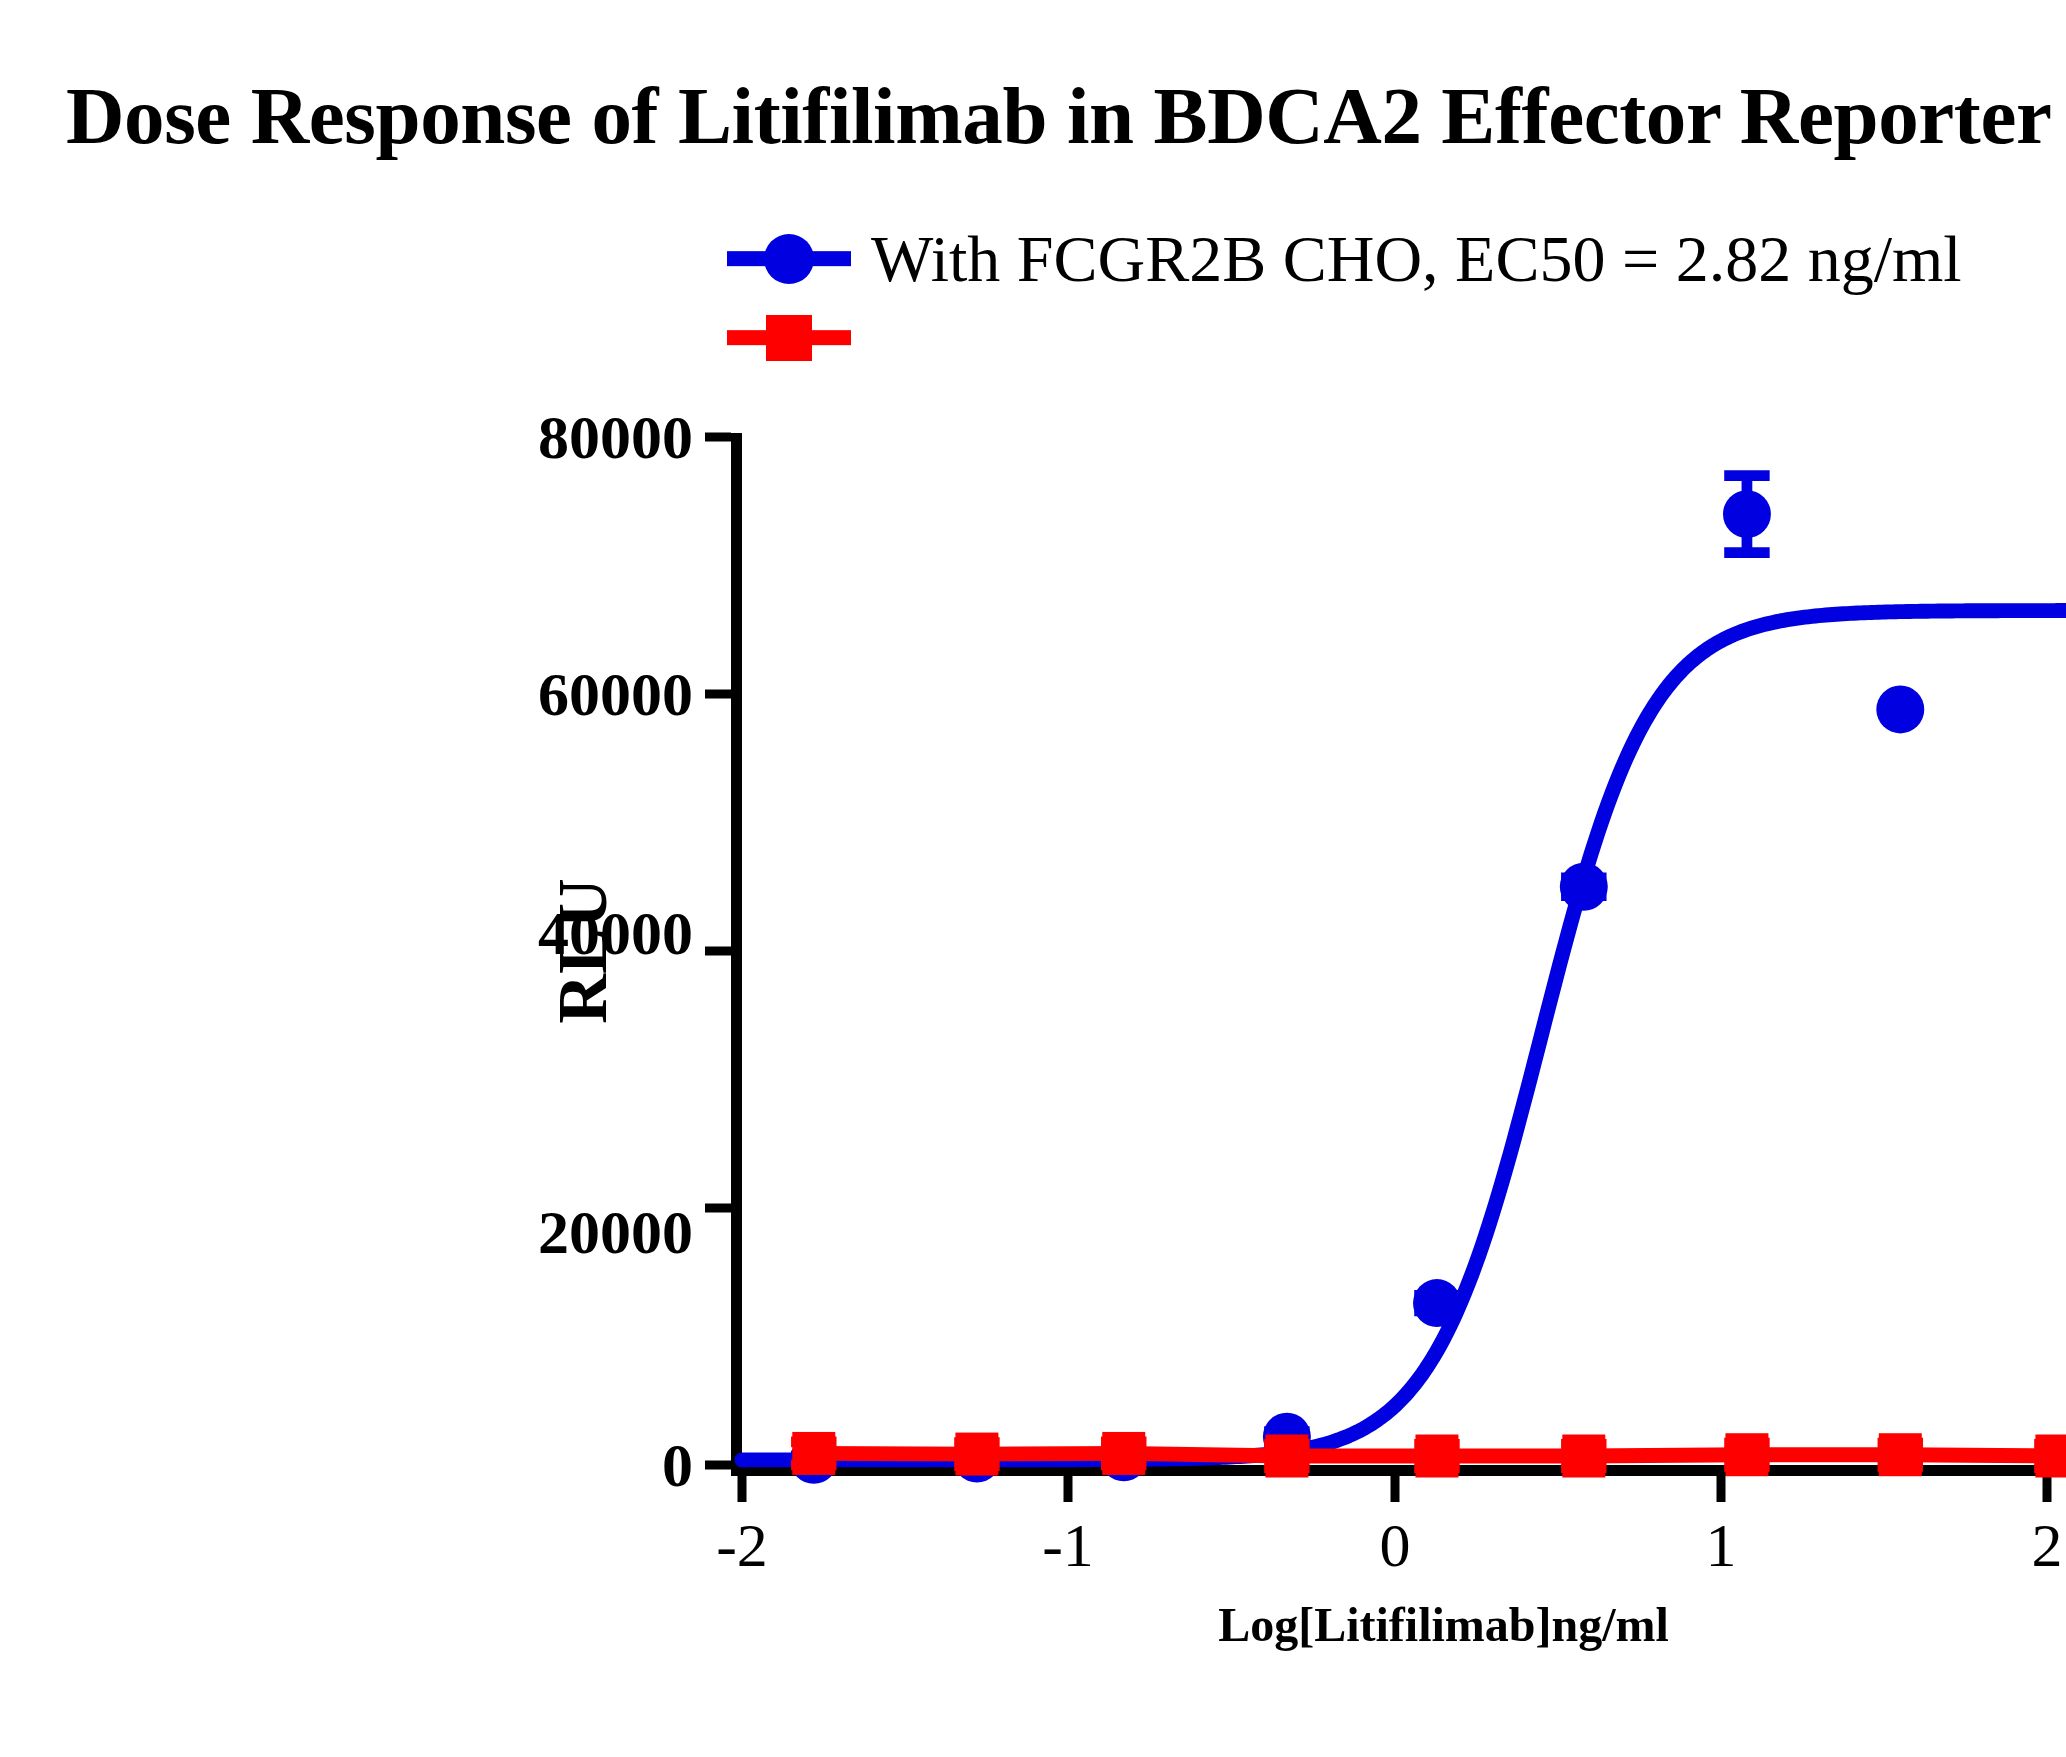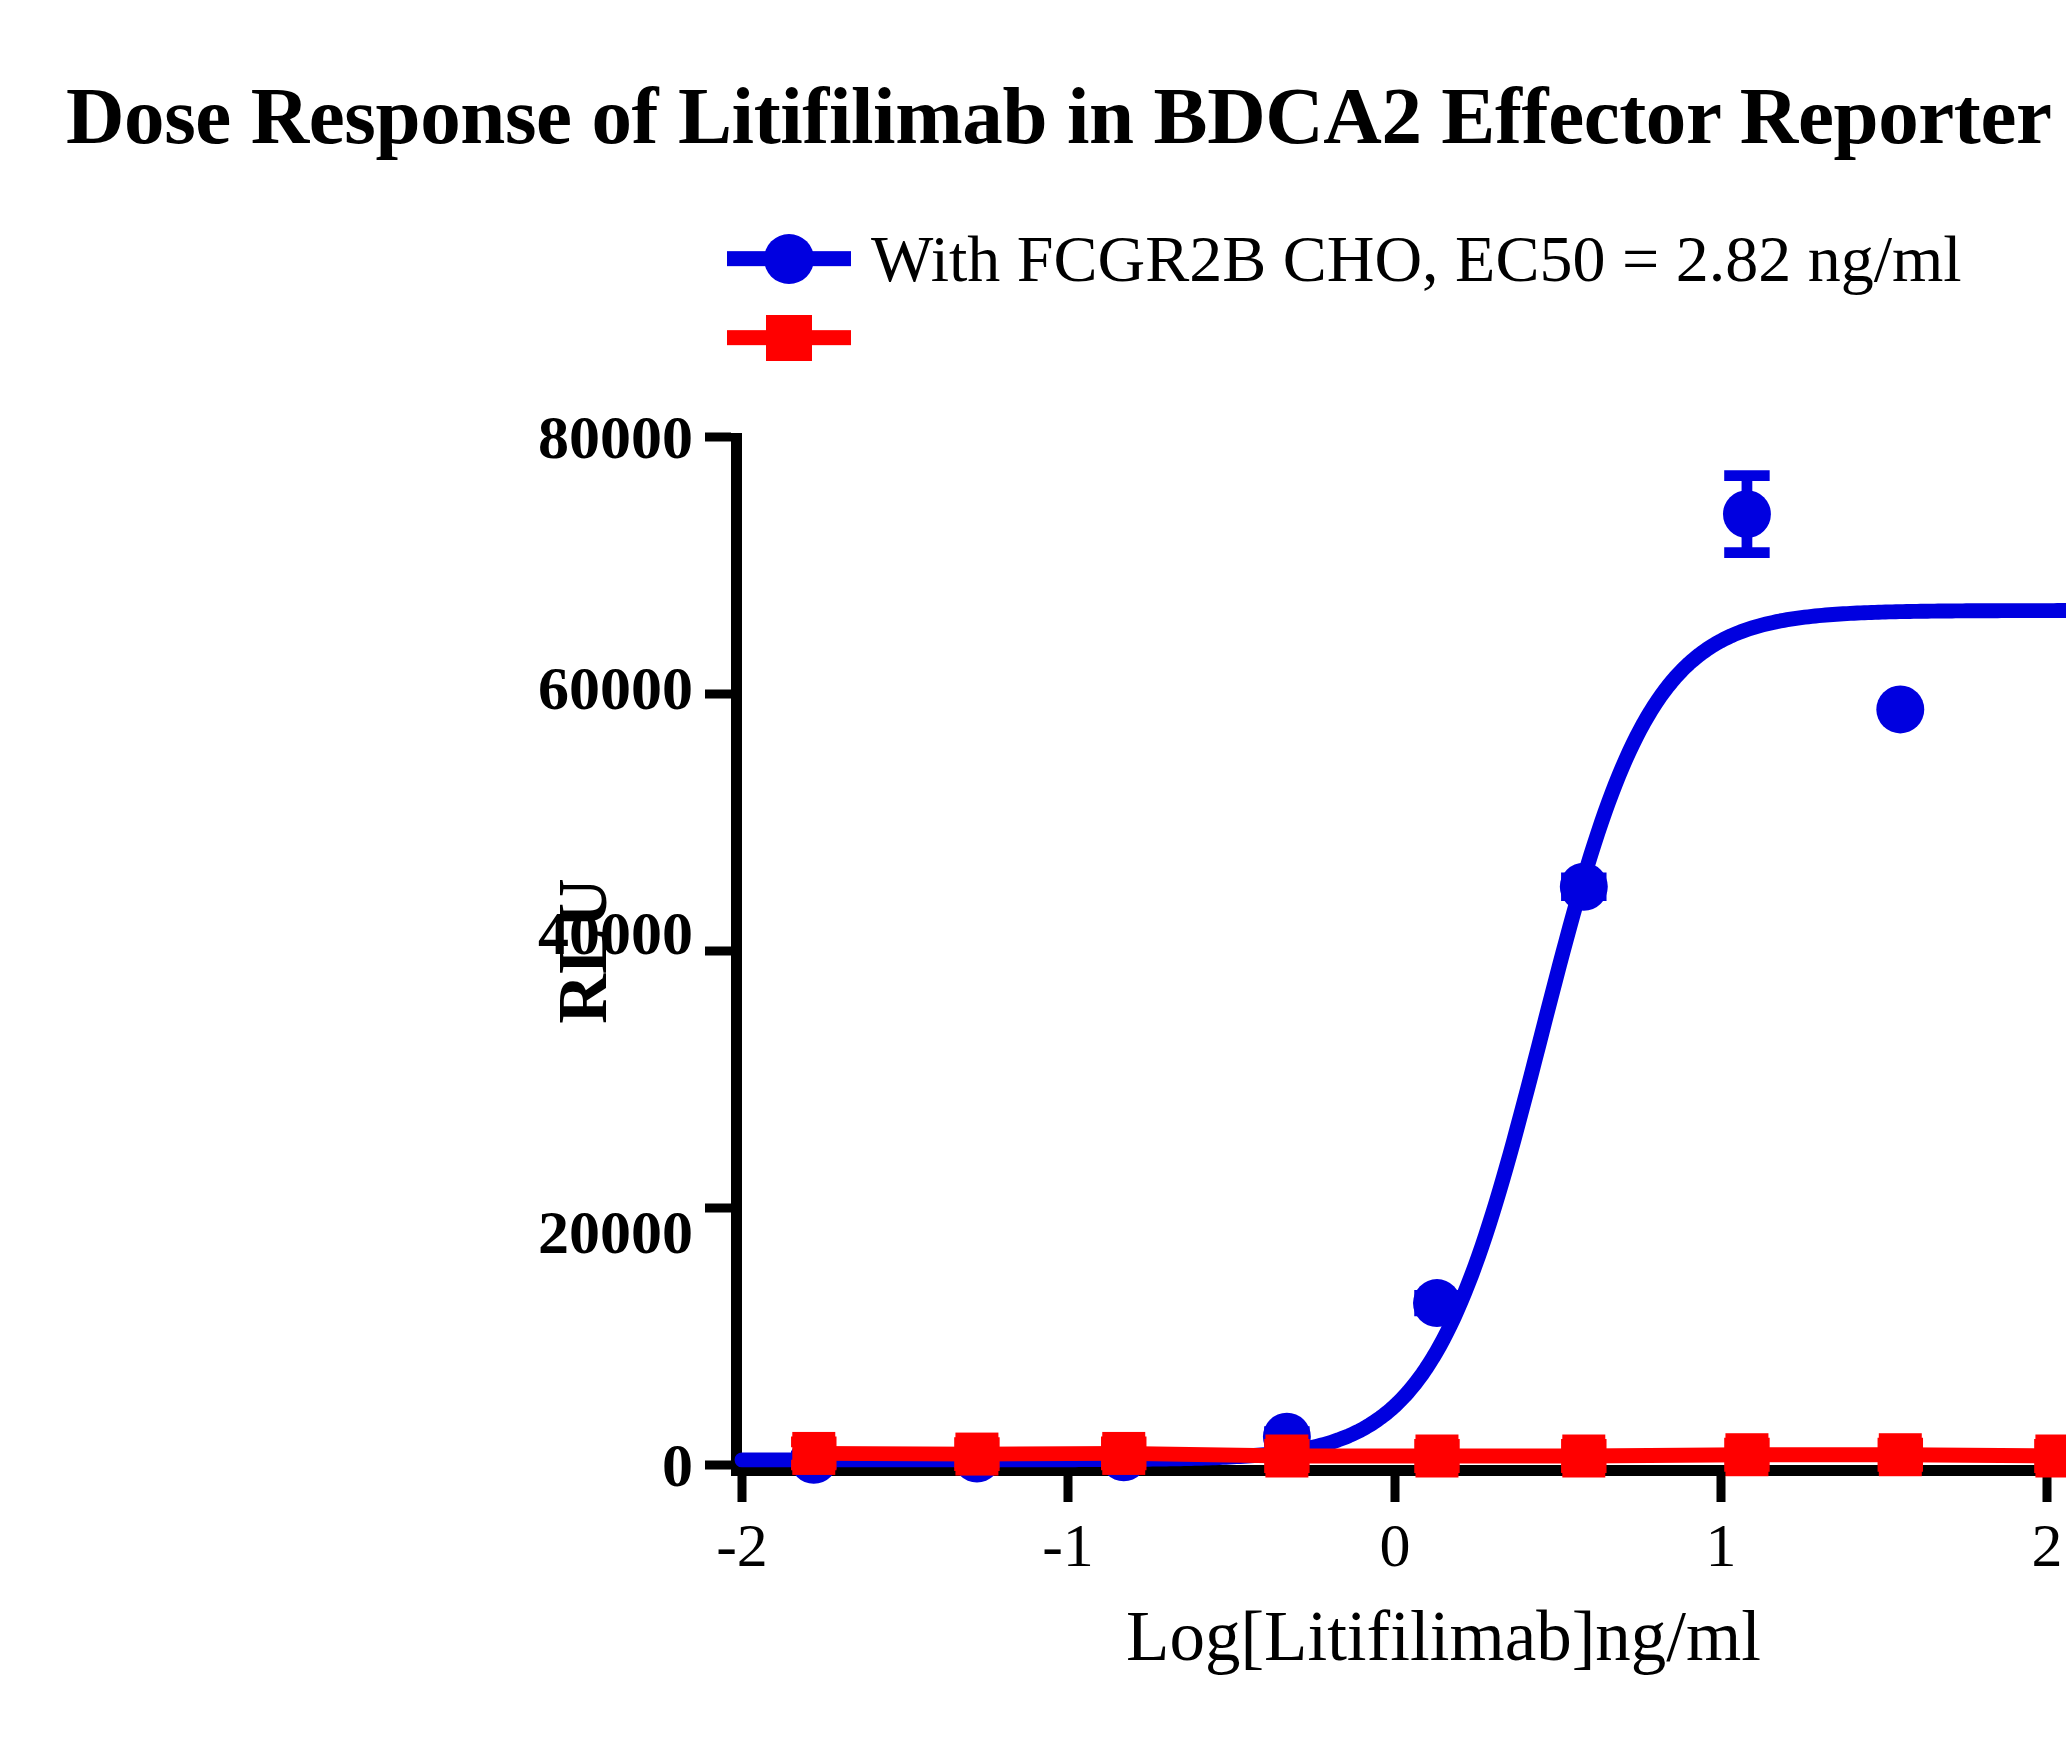"60000" div.ytick-label { top: 251px -> 257px }
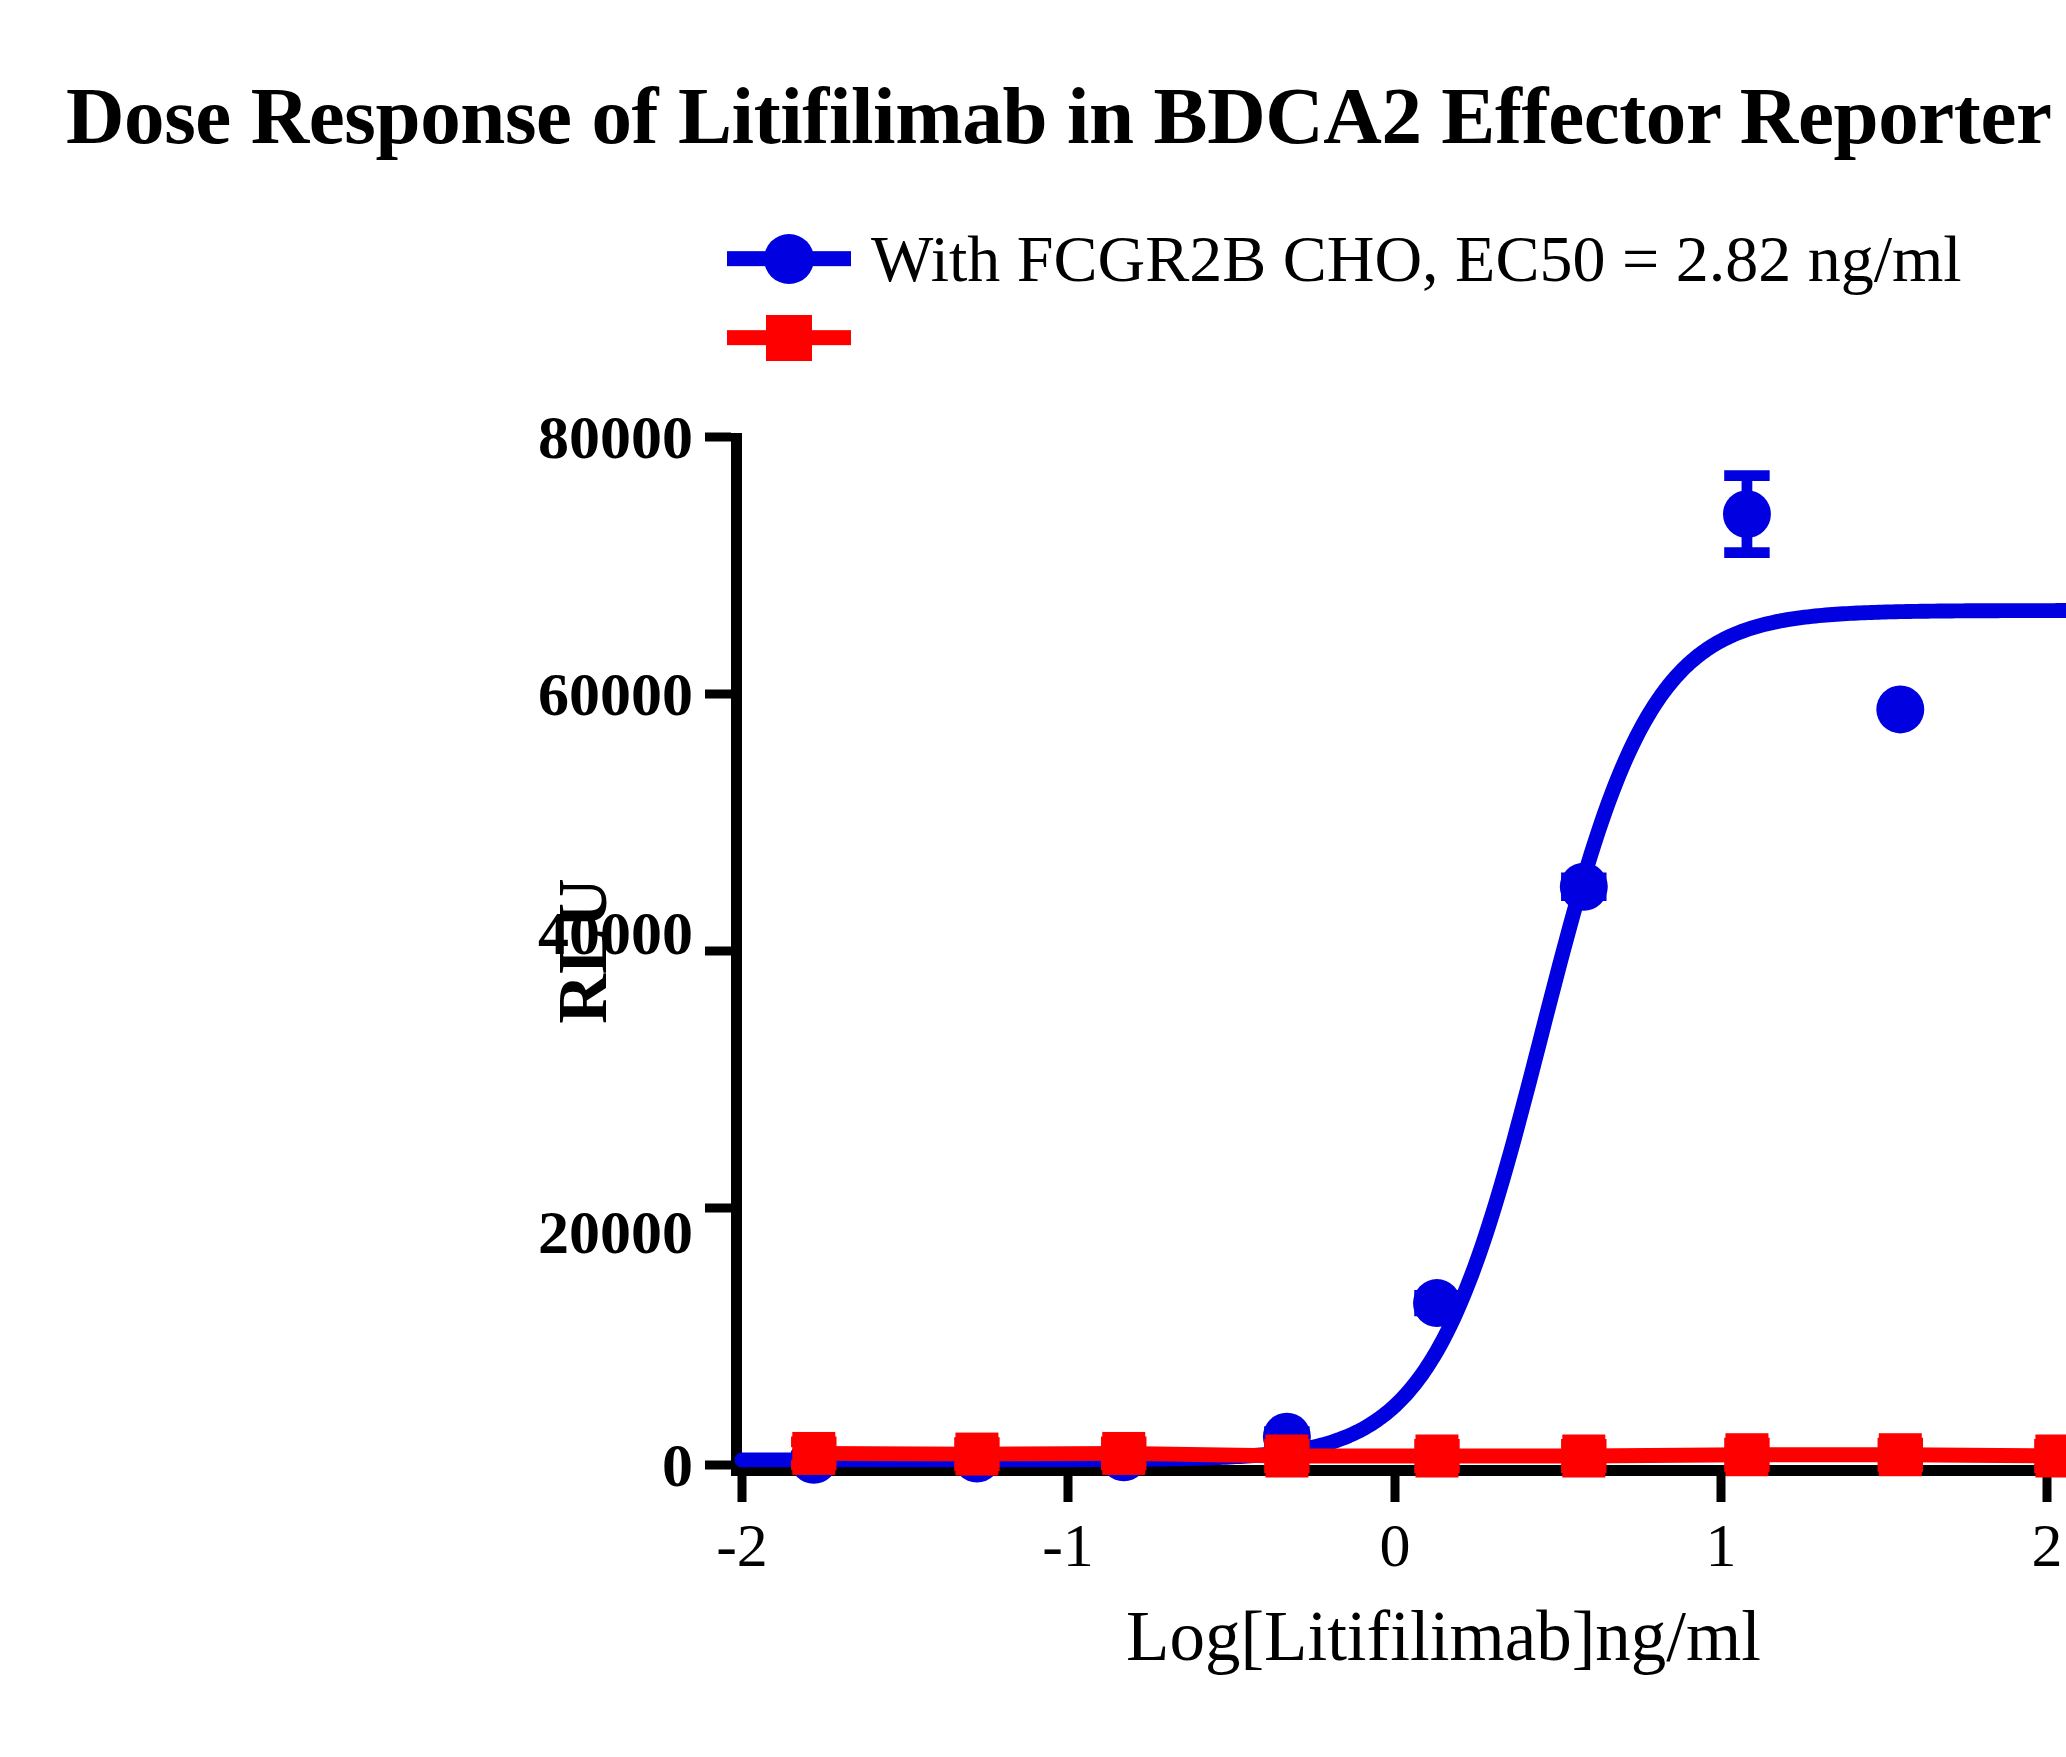"Log[Litifilimab]ng/ml" #xlabel { font-size: 71px -> 48px; font-weight: normal -> bold }
